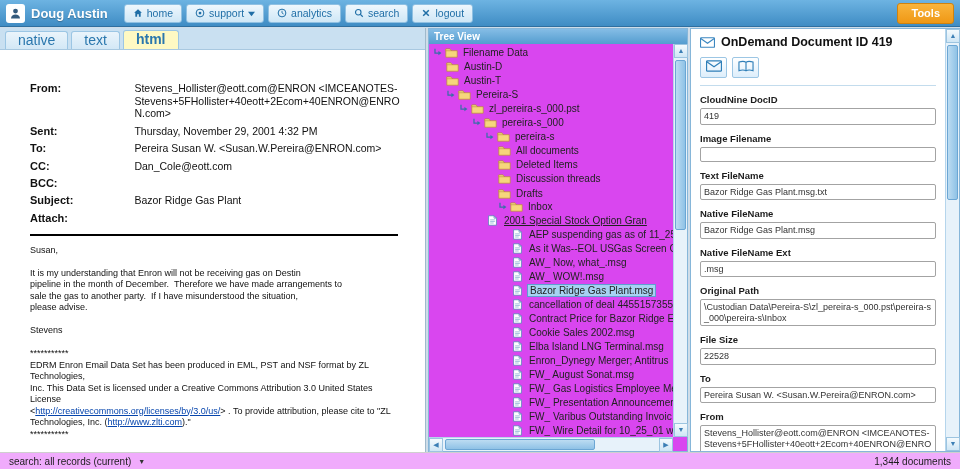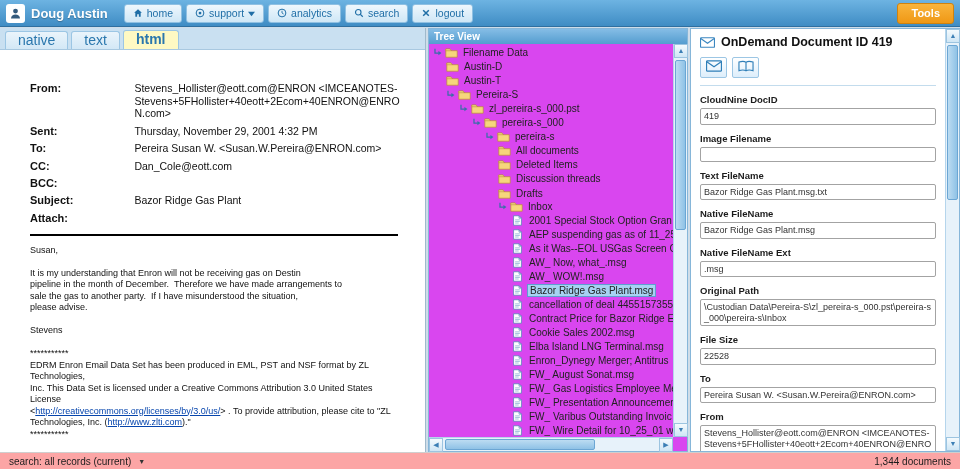"2001 Special Stock Option Gran" div.trow { padding-left: 82px -> 57px; text-decoration: none -> underline }
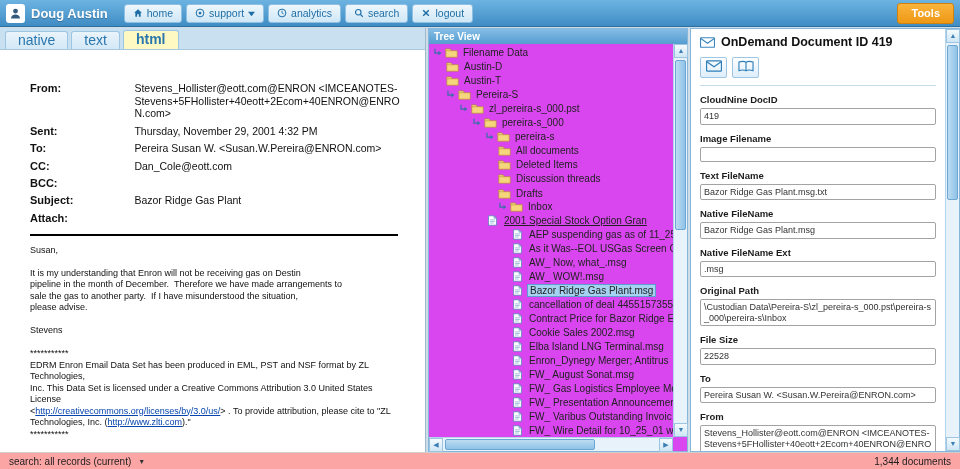"search: all records (current)" .statusbar { background: #fca5a5 -> #f0abfc }
